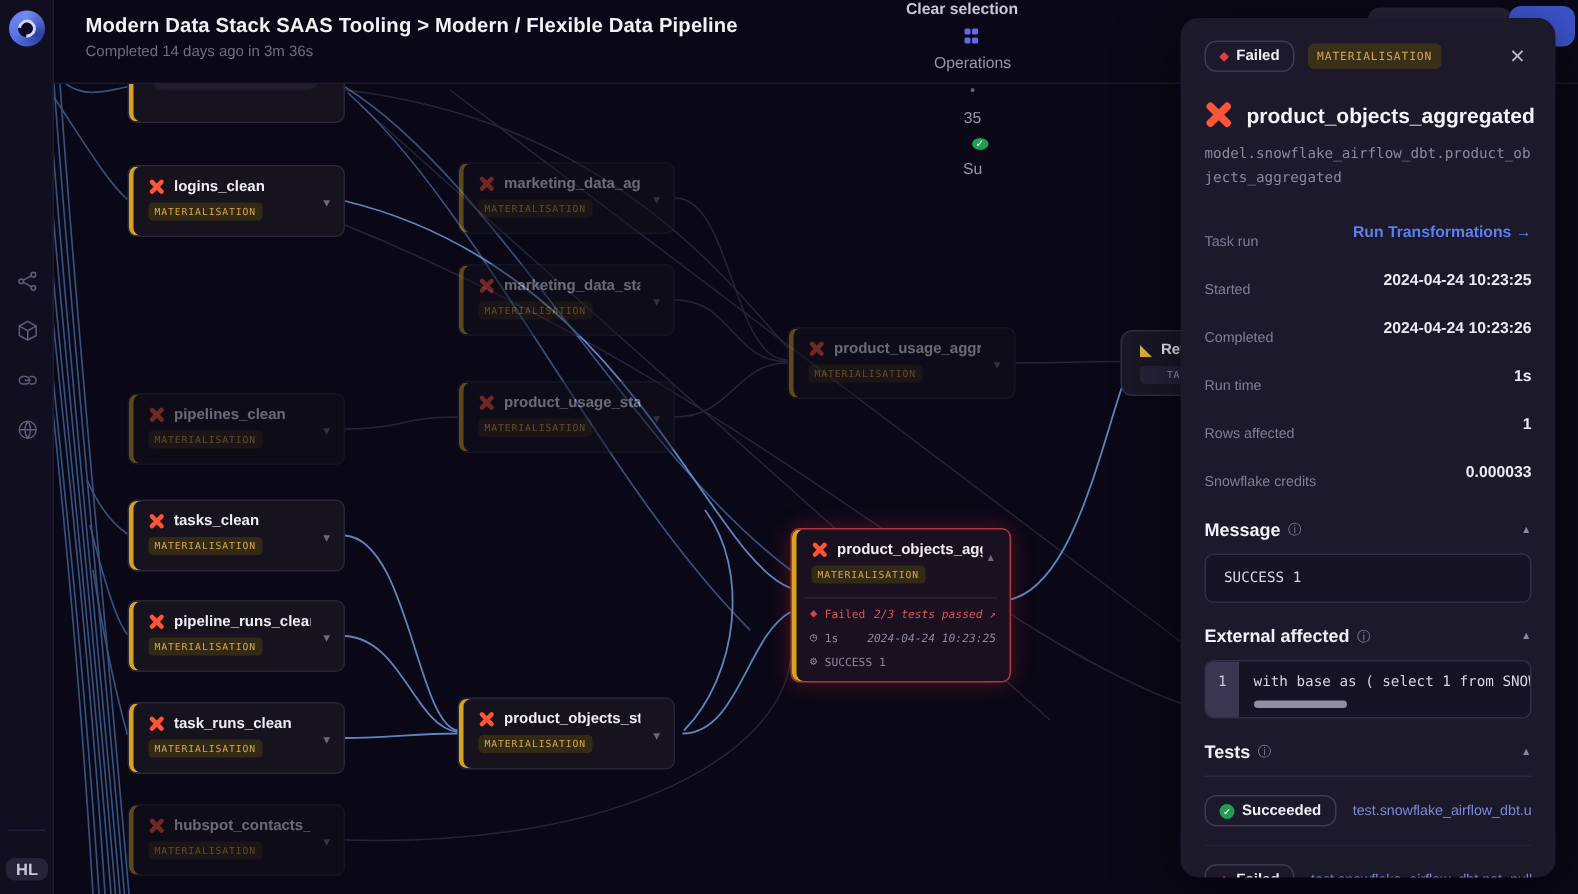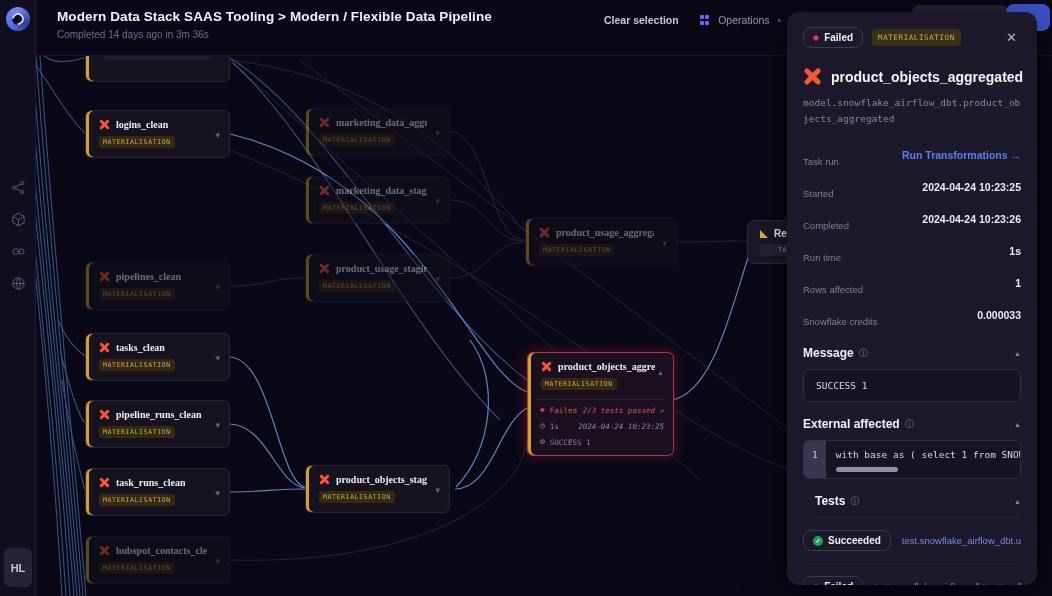"Clear selection" .topctrls { flex-direction: none -> column }
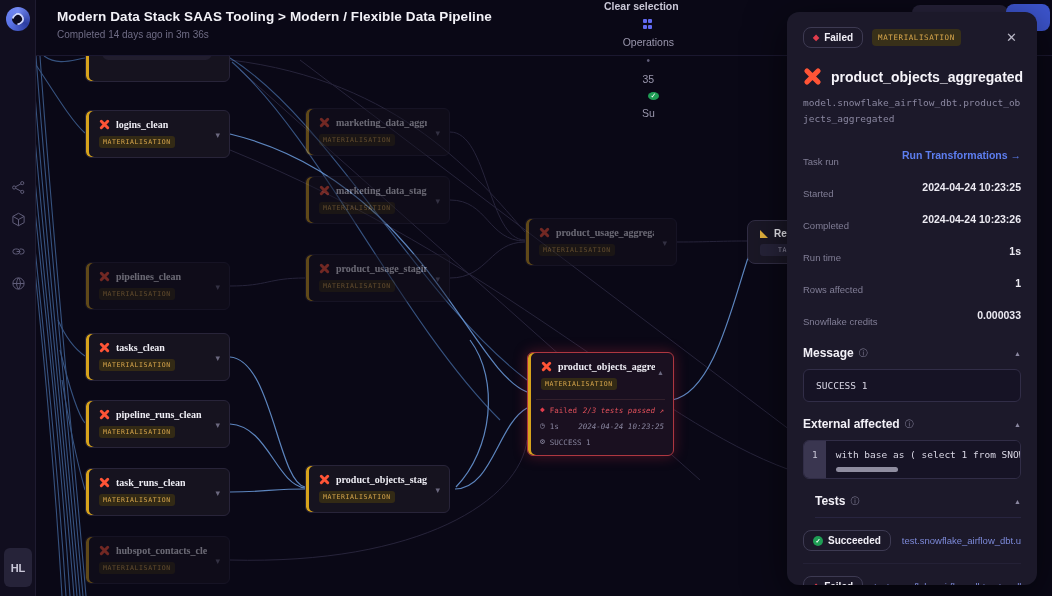"logins_clean" .nname { font-family: Liberation Serif, serif -> none }
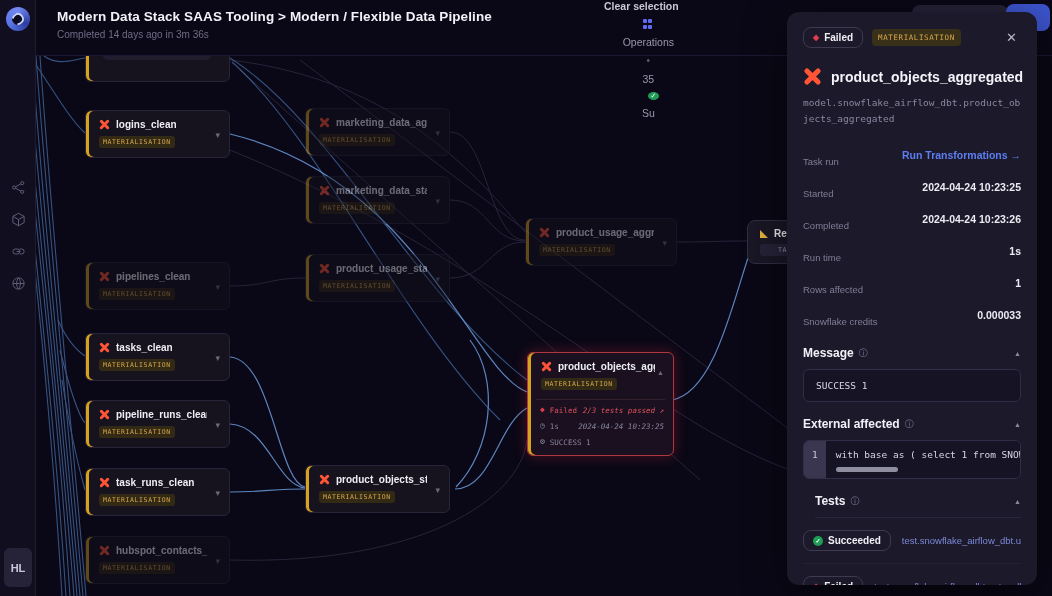"Tests" .tests-head { margin-left: 12px -> none }
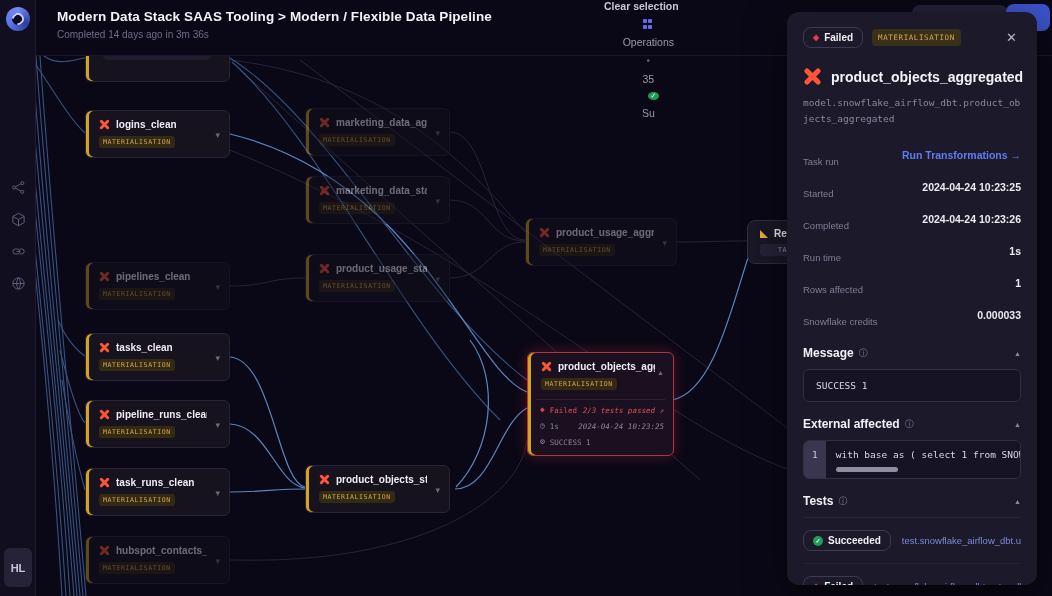"HL" .avatar { height: 39px -> 15px }
